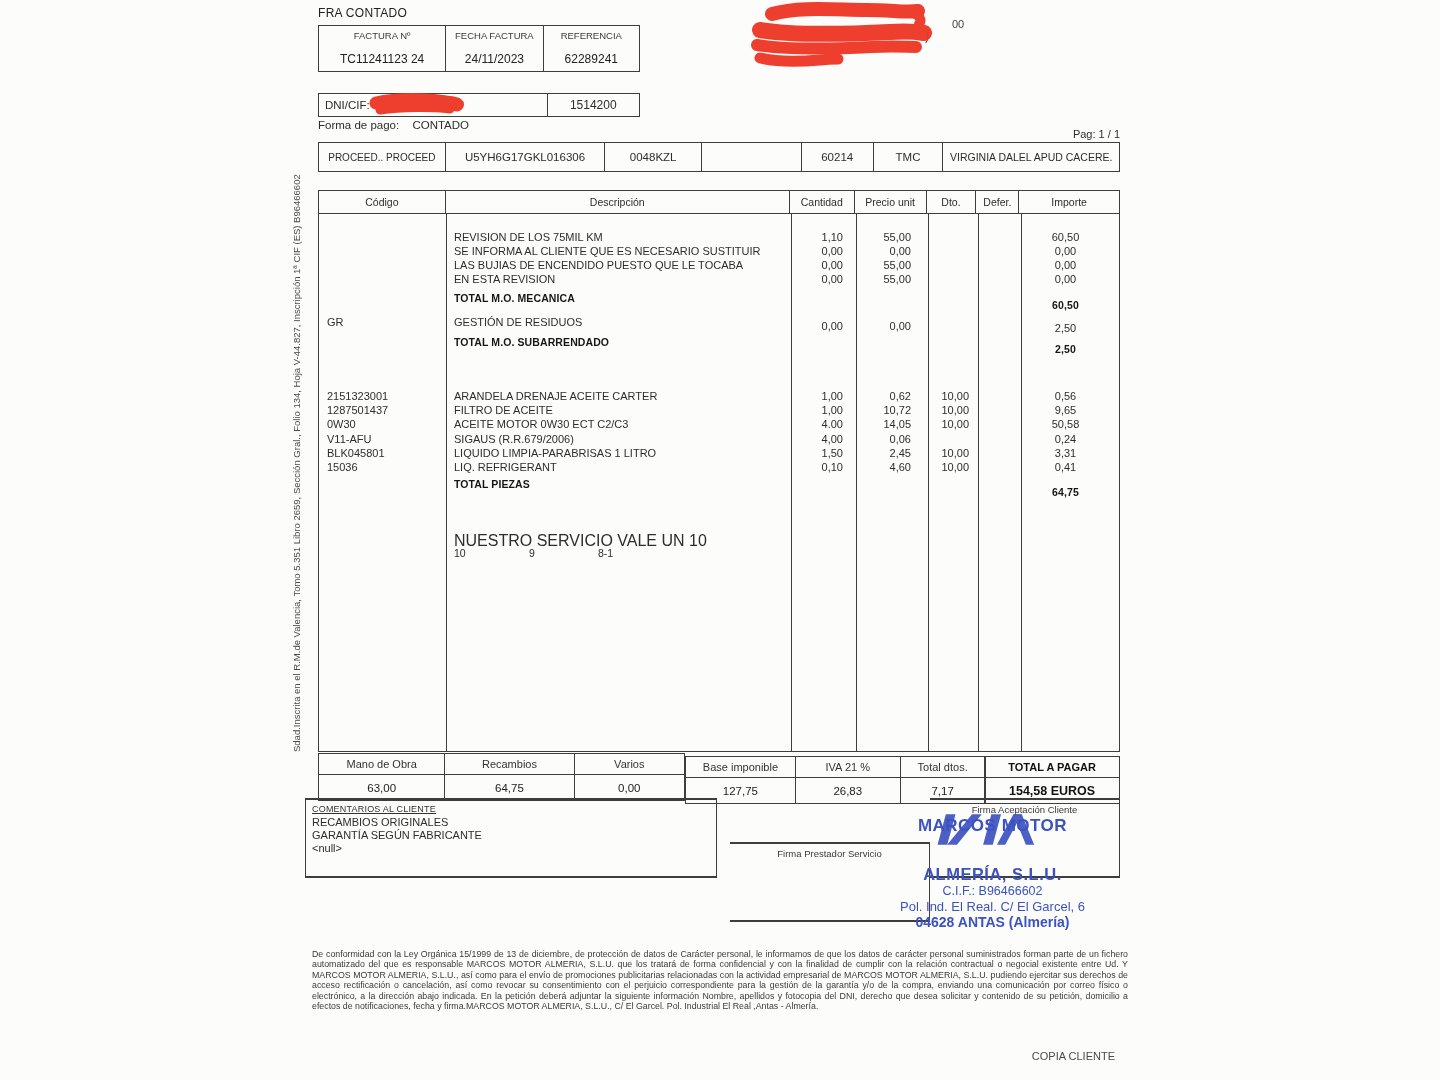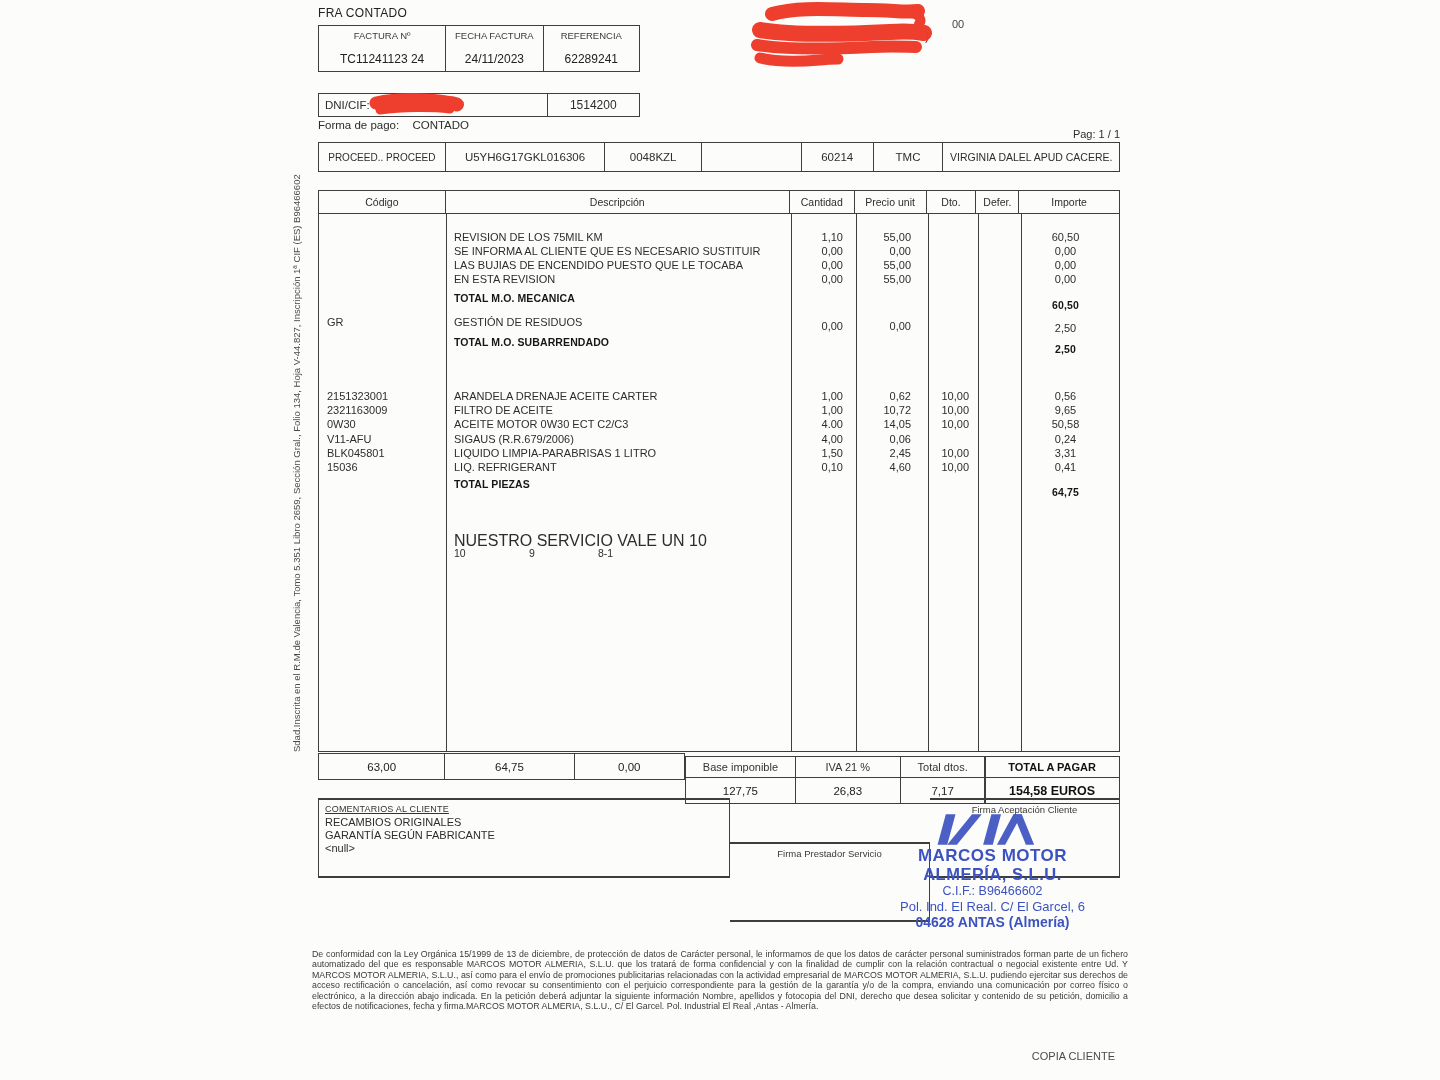"2321163009" span.cd { text: 2321163009 -> 1287501437 }
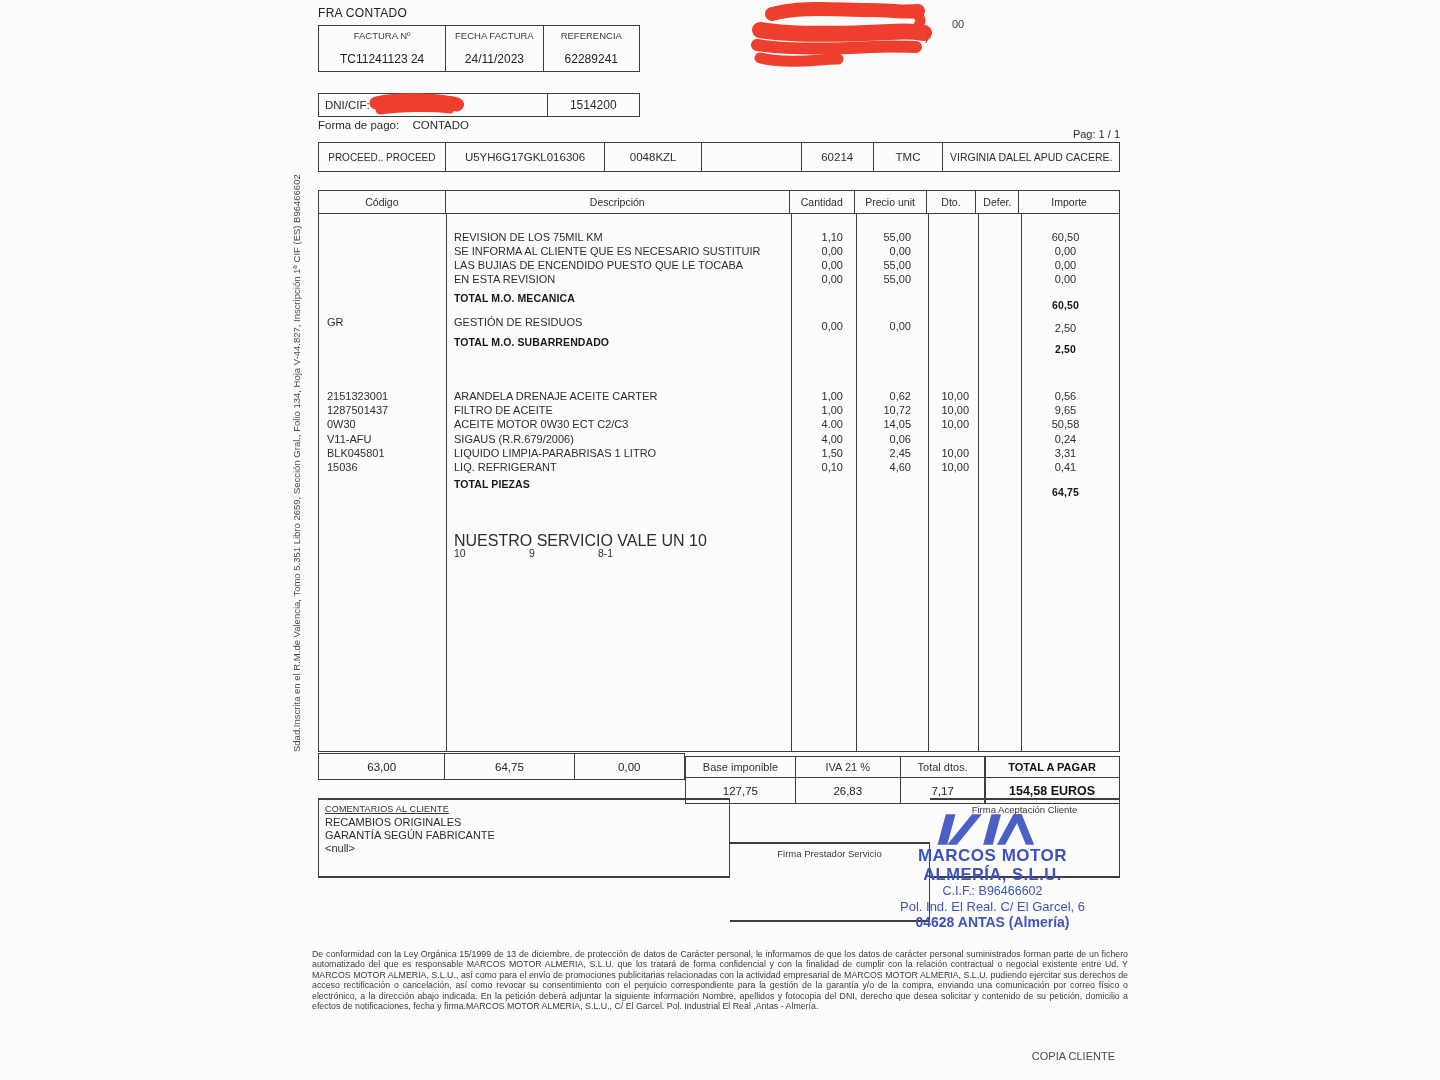"Mano de Obra" div.row { html: none -> <div> <div>Mano de Obra</div> <div>Recambios</div> <div>Varios</div> </div> }
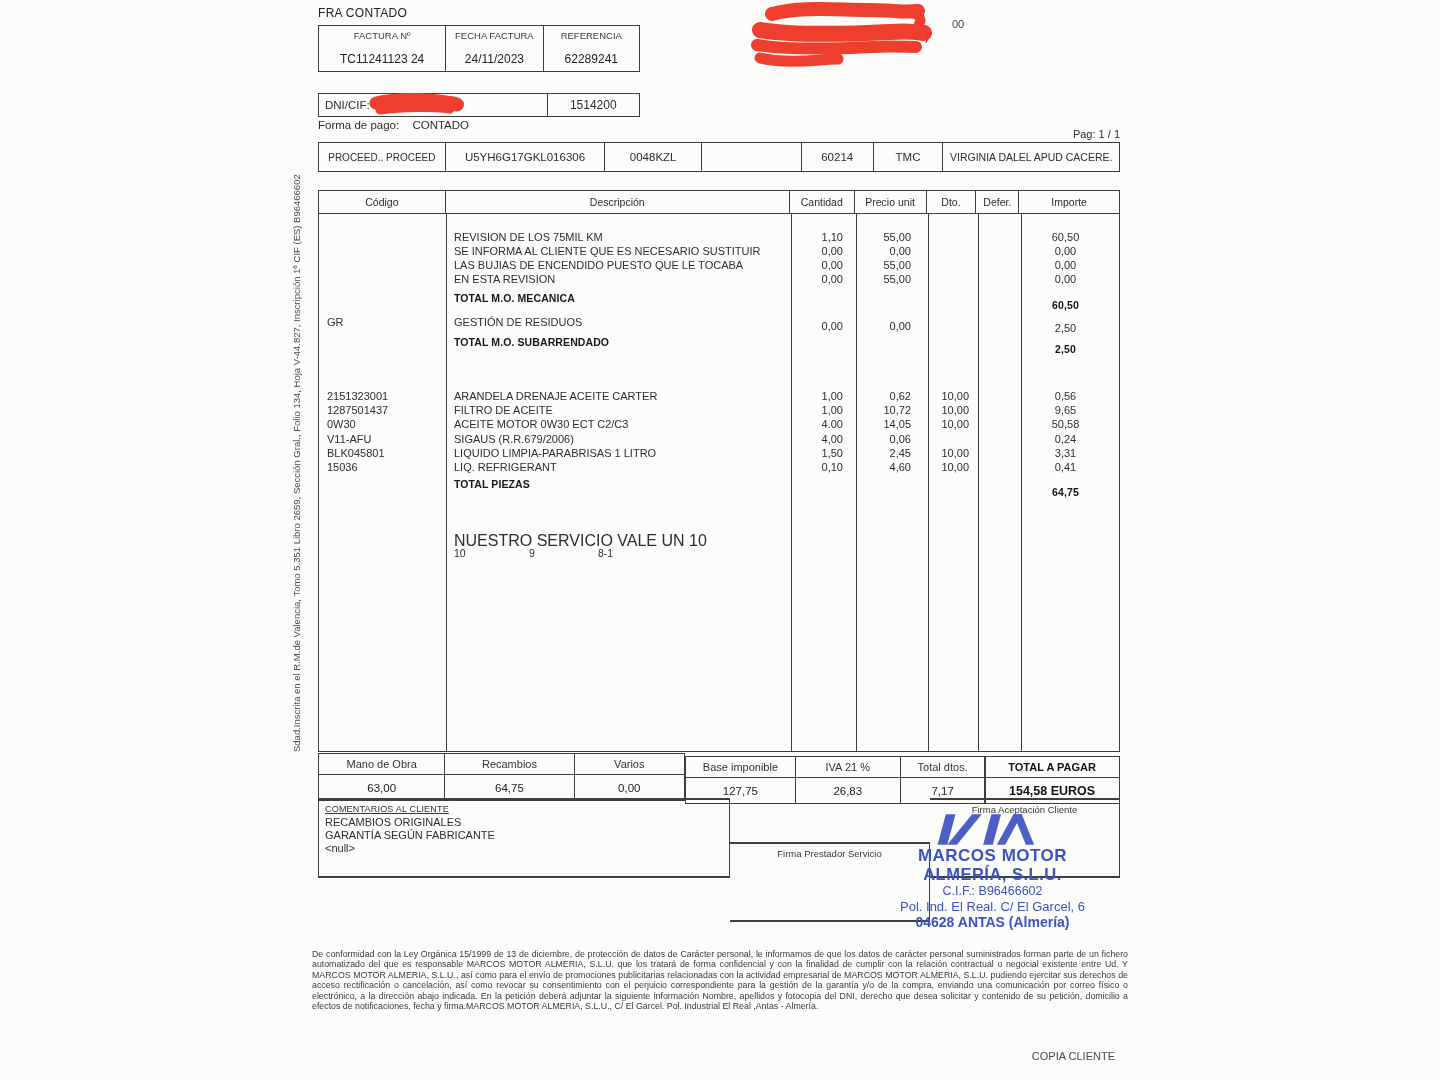"COMENTARIOS AL CLIENTE" div.sigbox { left: 318px -> 305px }
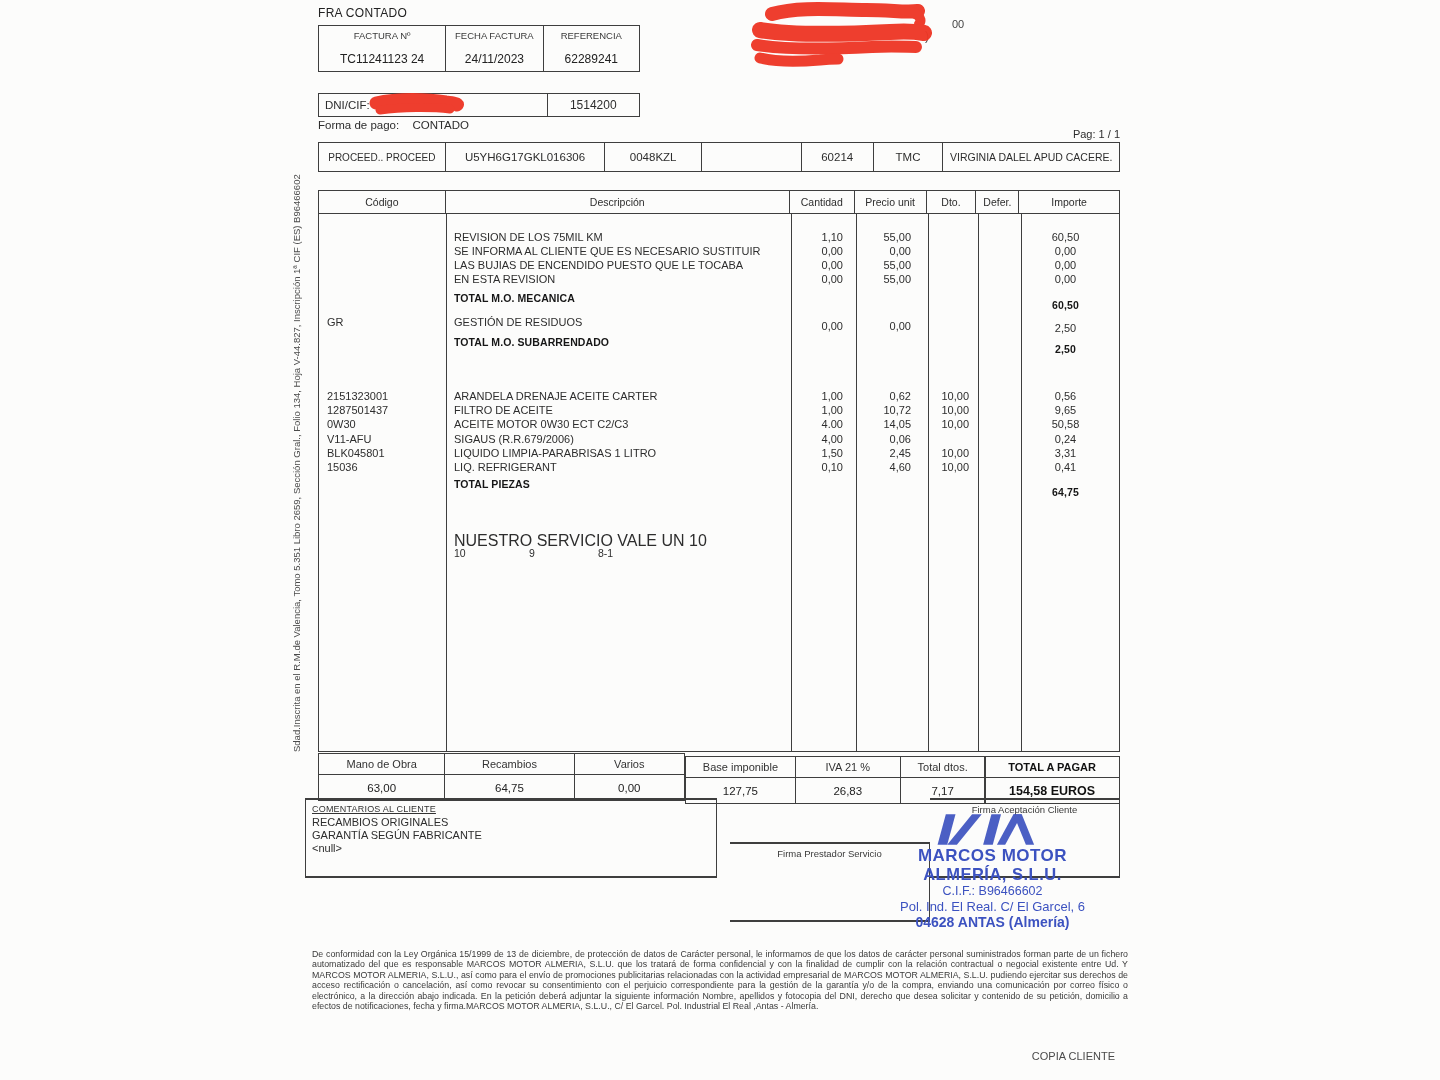"MARCOS MOTOR" div.stampline { top: 846px -> 816px }
